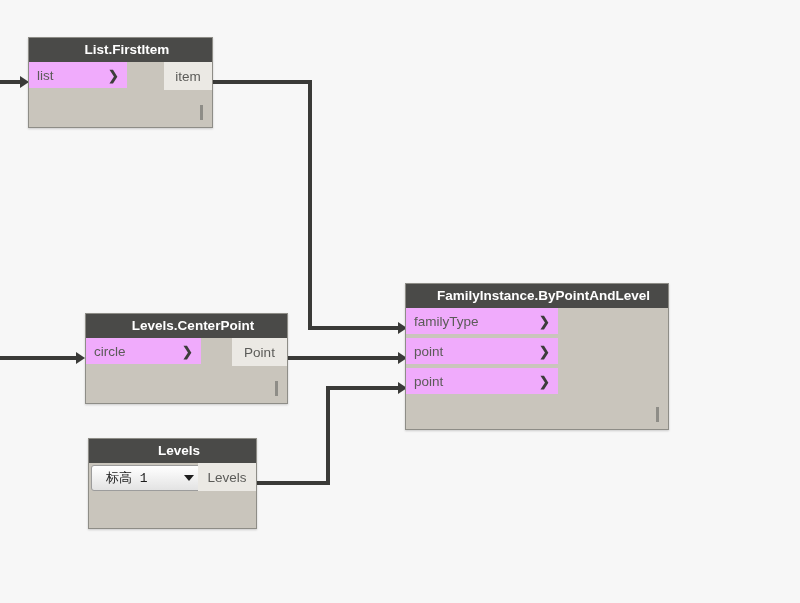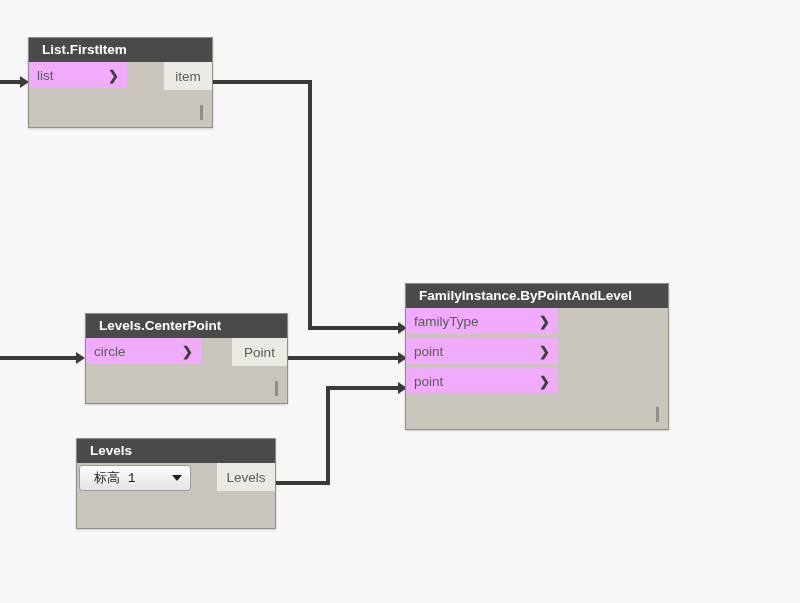"List.FirstItem" .node-header { text-align: left -> center }
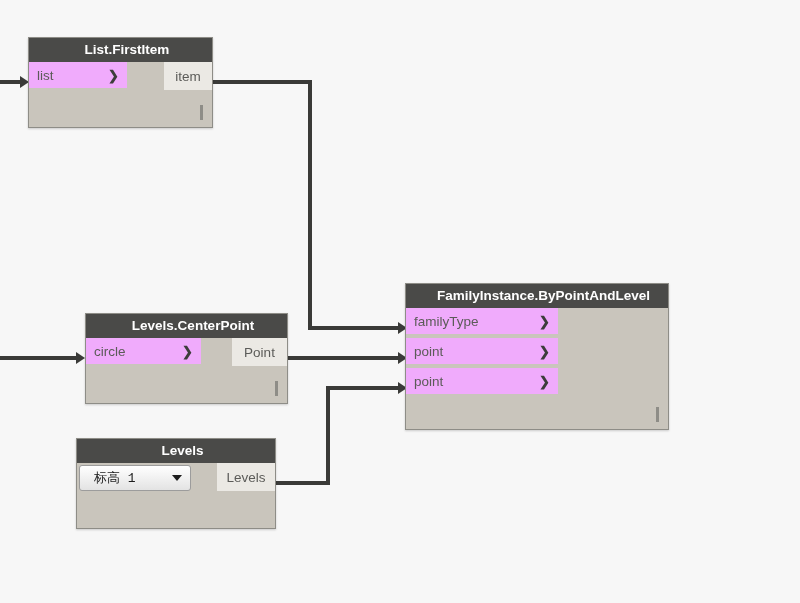"Levels" div.node { left: 76px -> 88px; width: 200px -> 169px }
